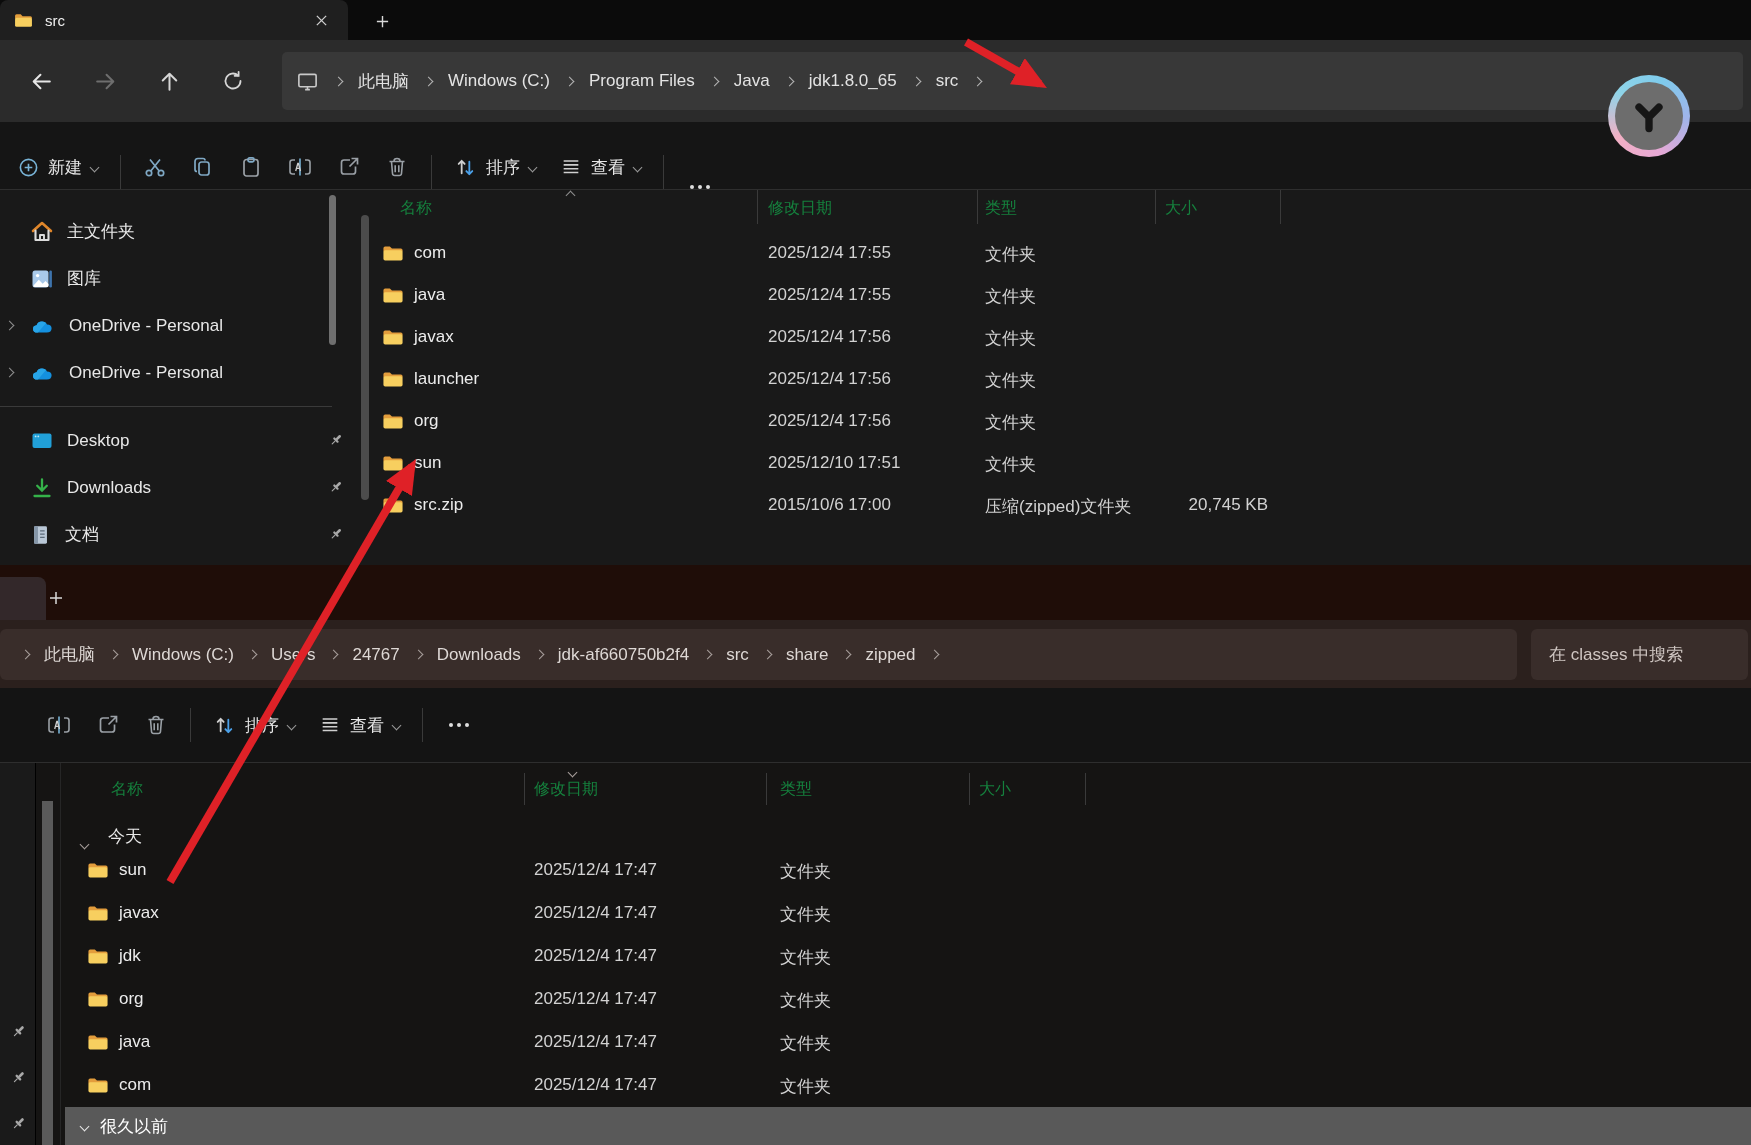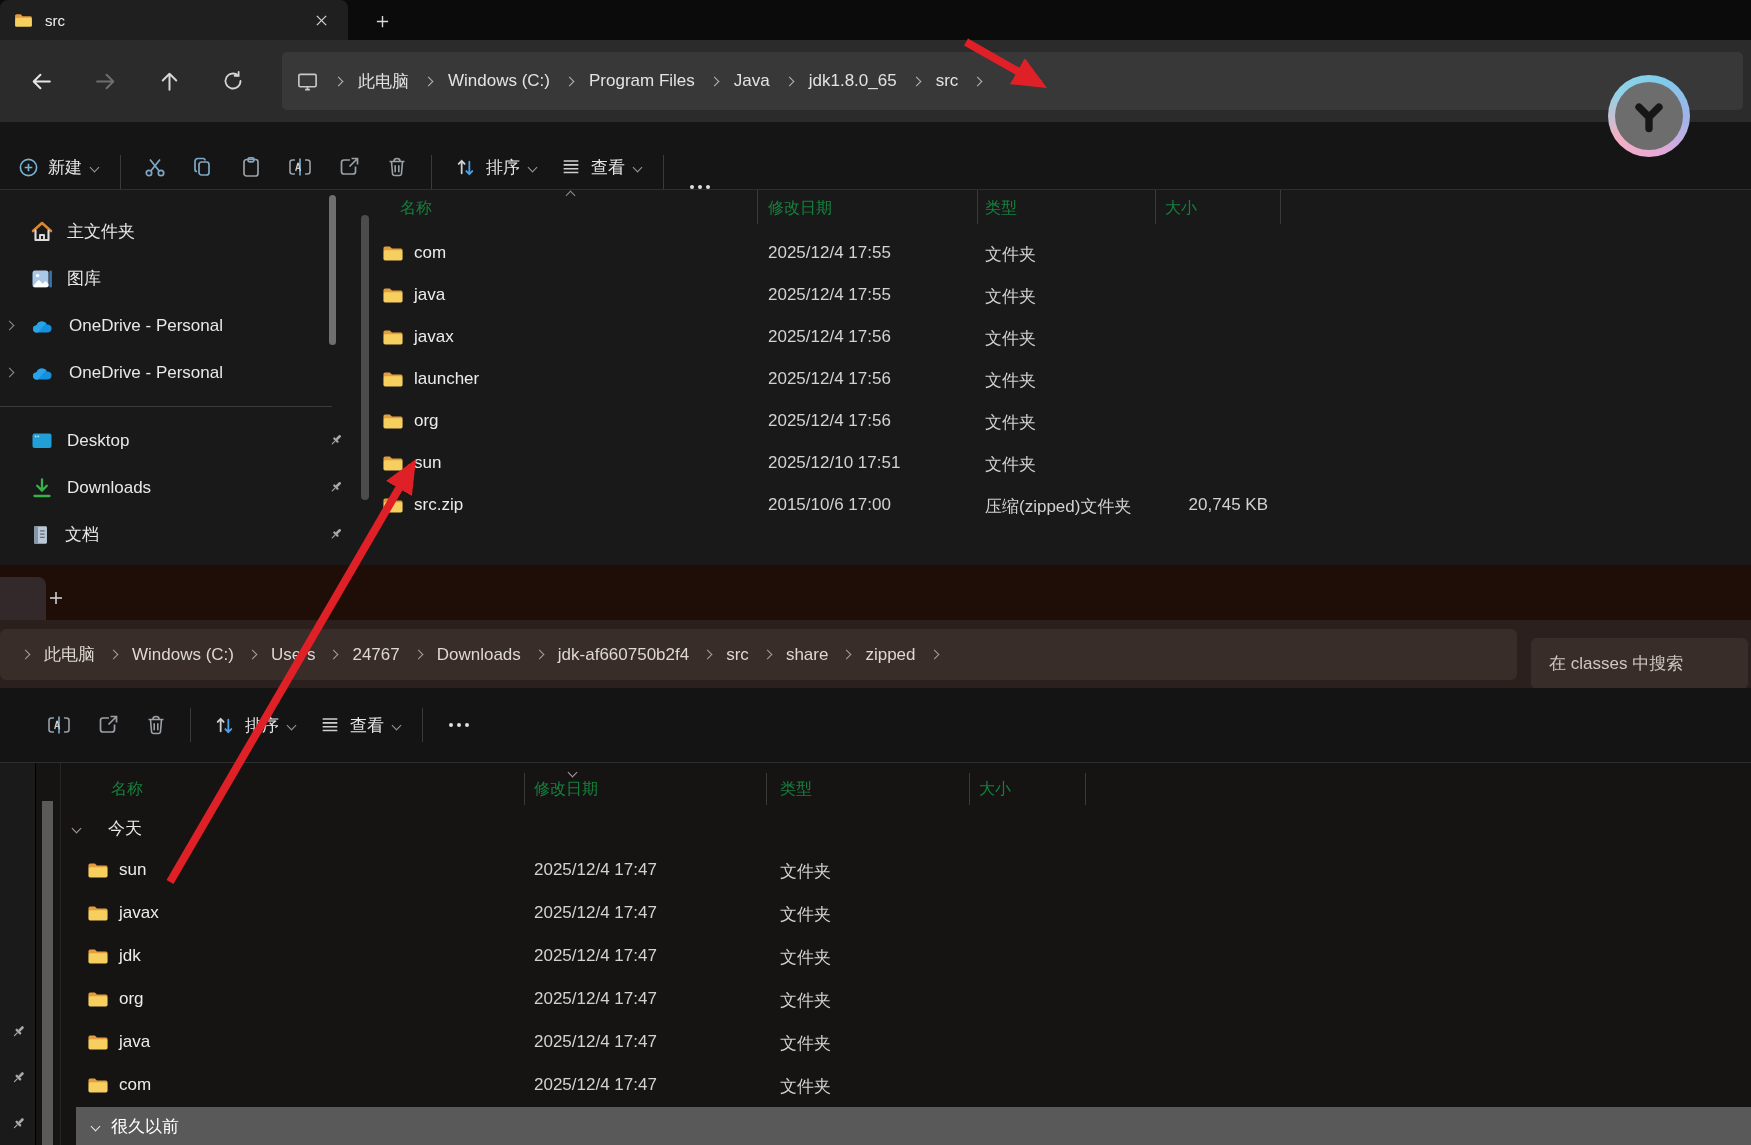"在 classes 中搜索" .searchbox { top: 18px -> 9px }
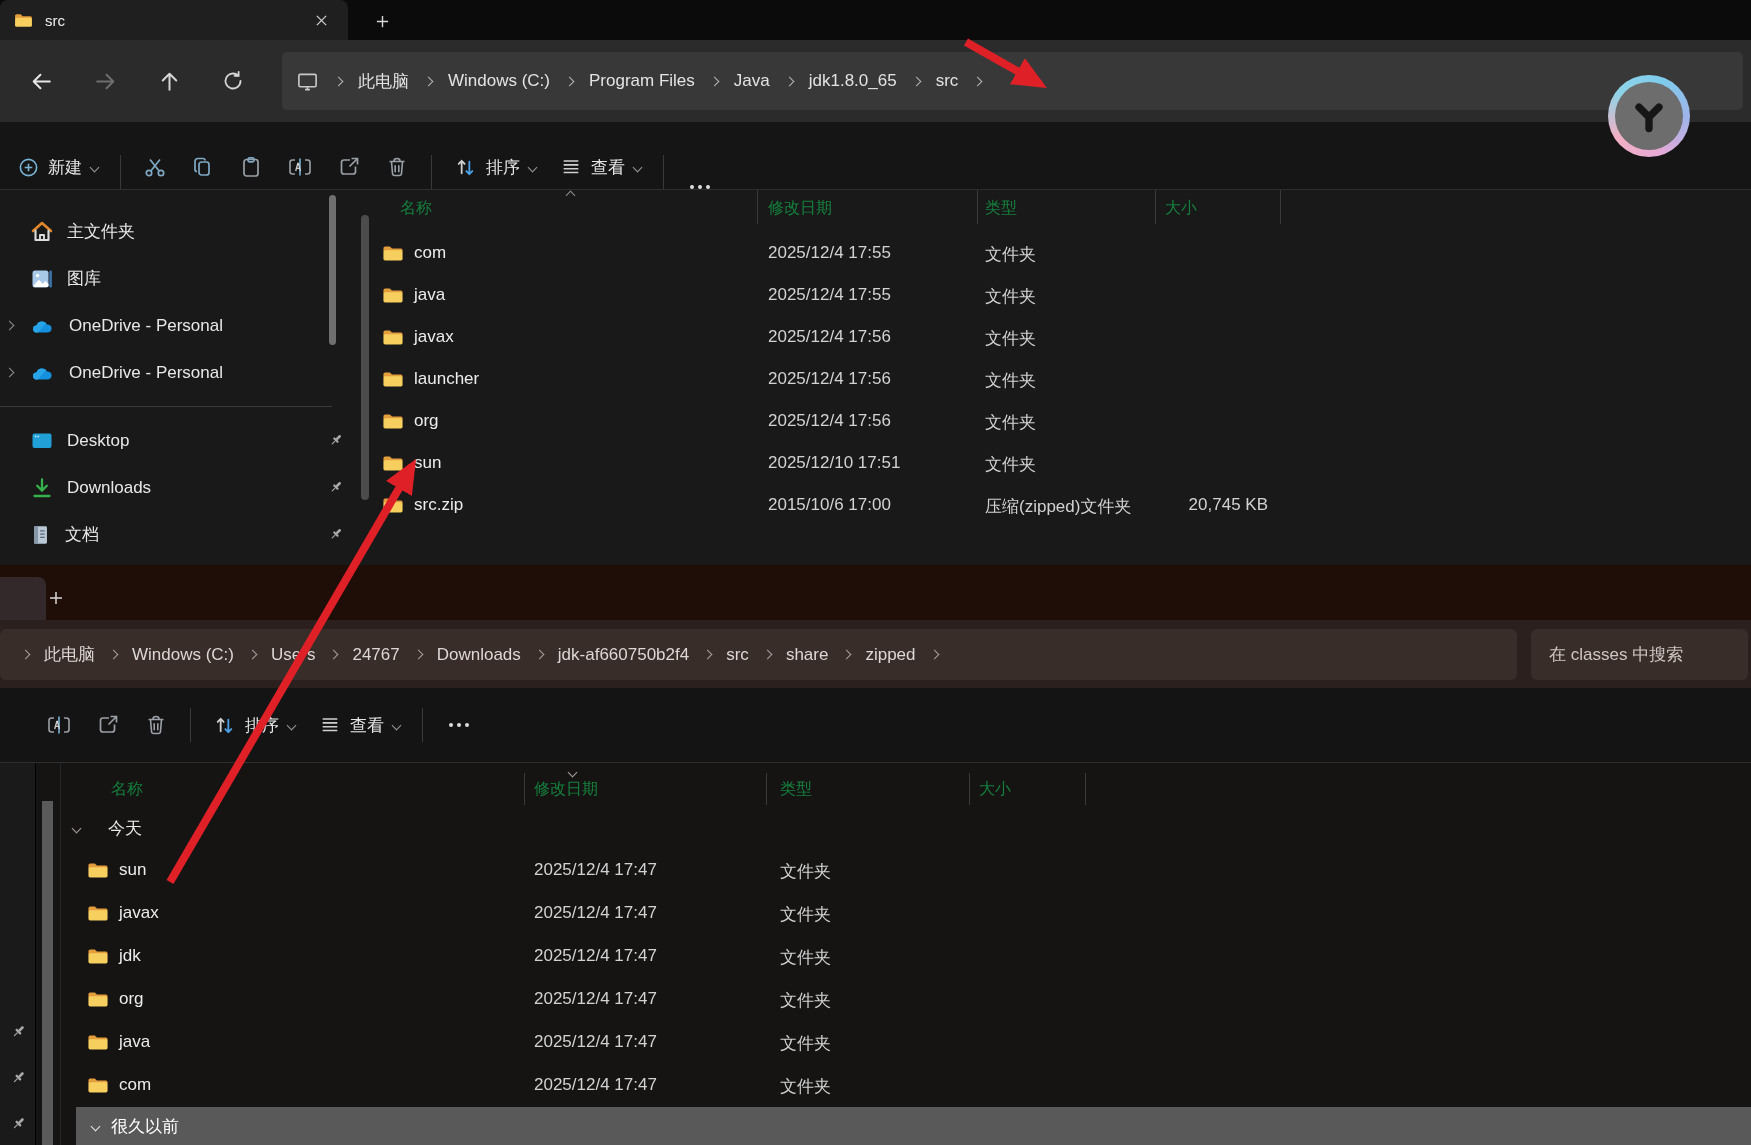"今天" .grp { align-items: center -> flex-end; gap: 28px -> 20px; left: 0 -> 8px }
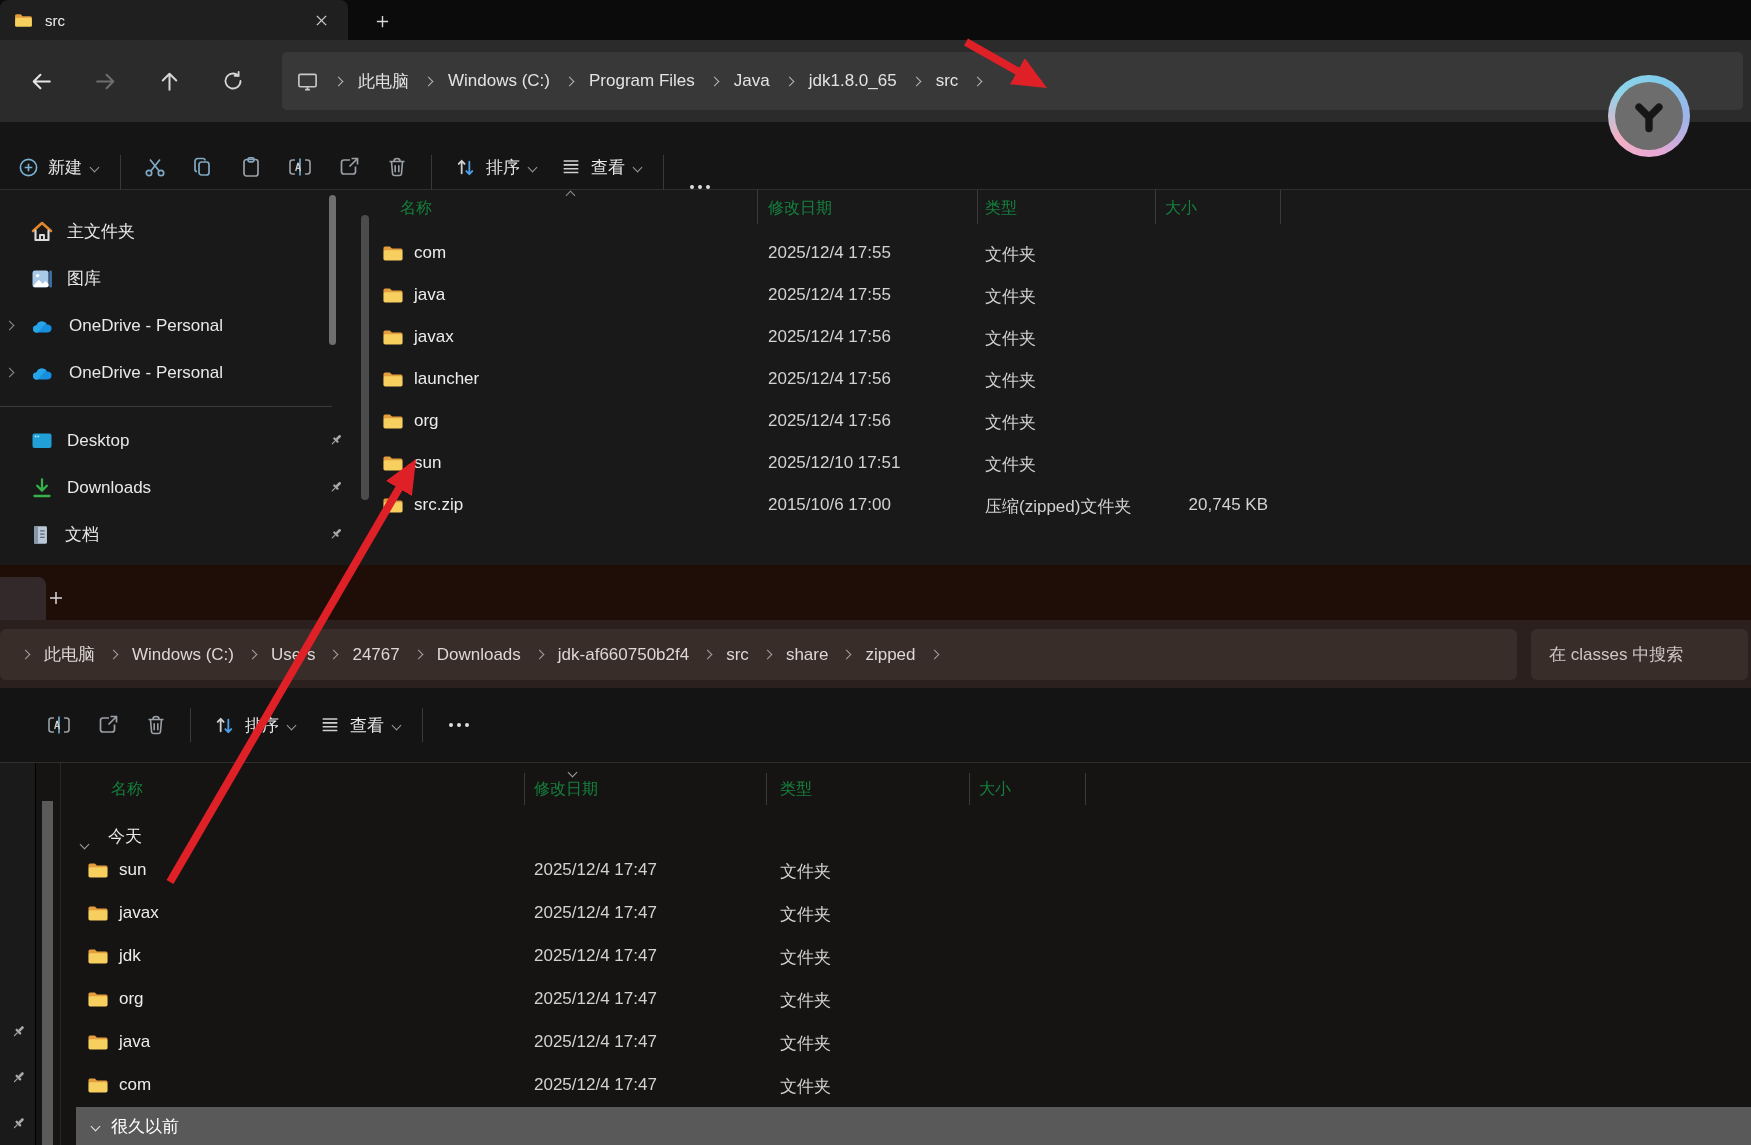"很久以前" .band-old { left: 15px -> 4px }
